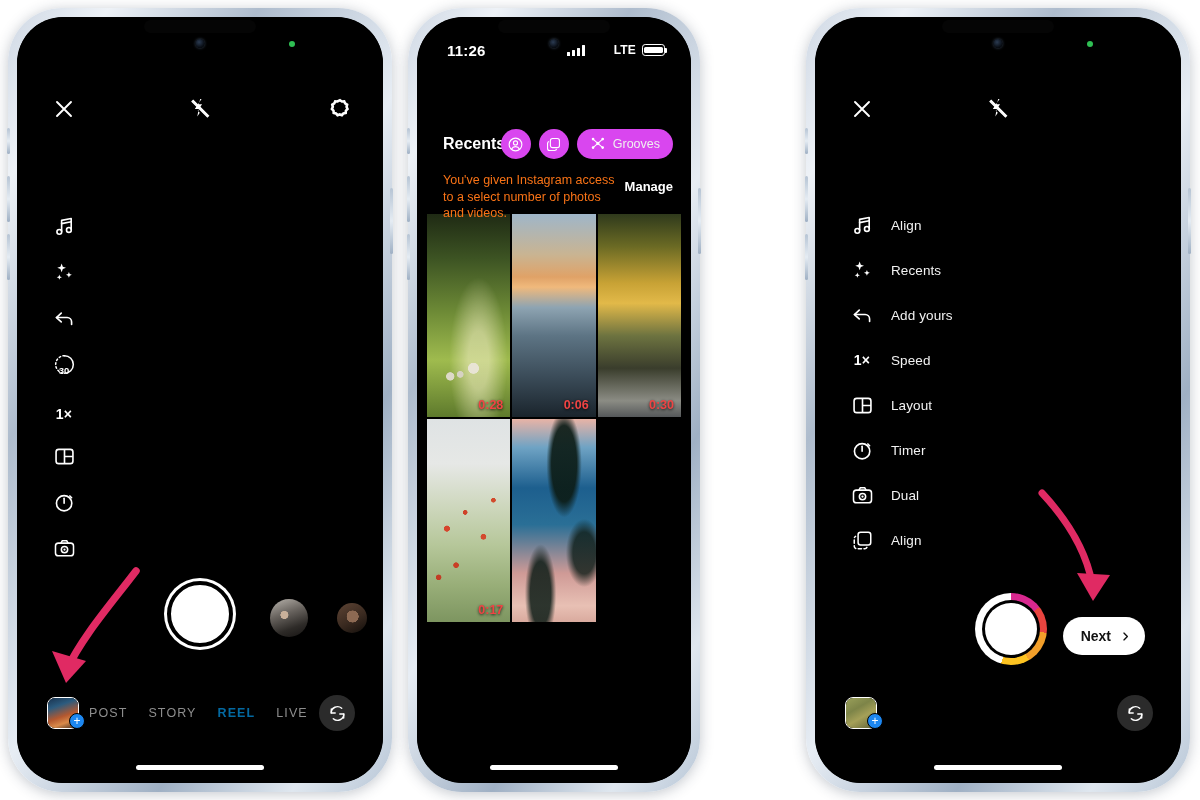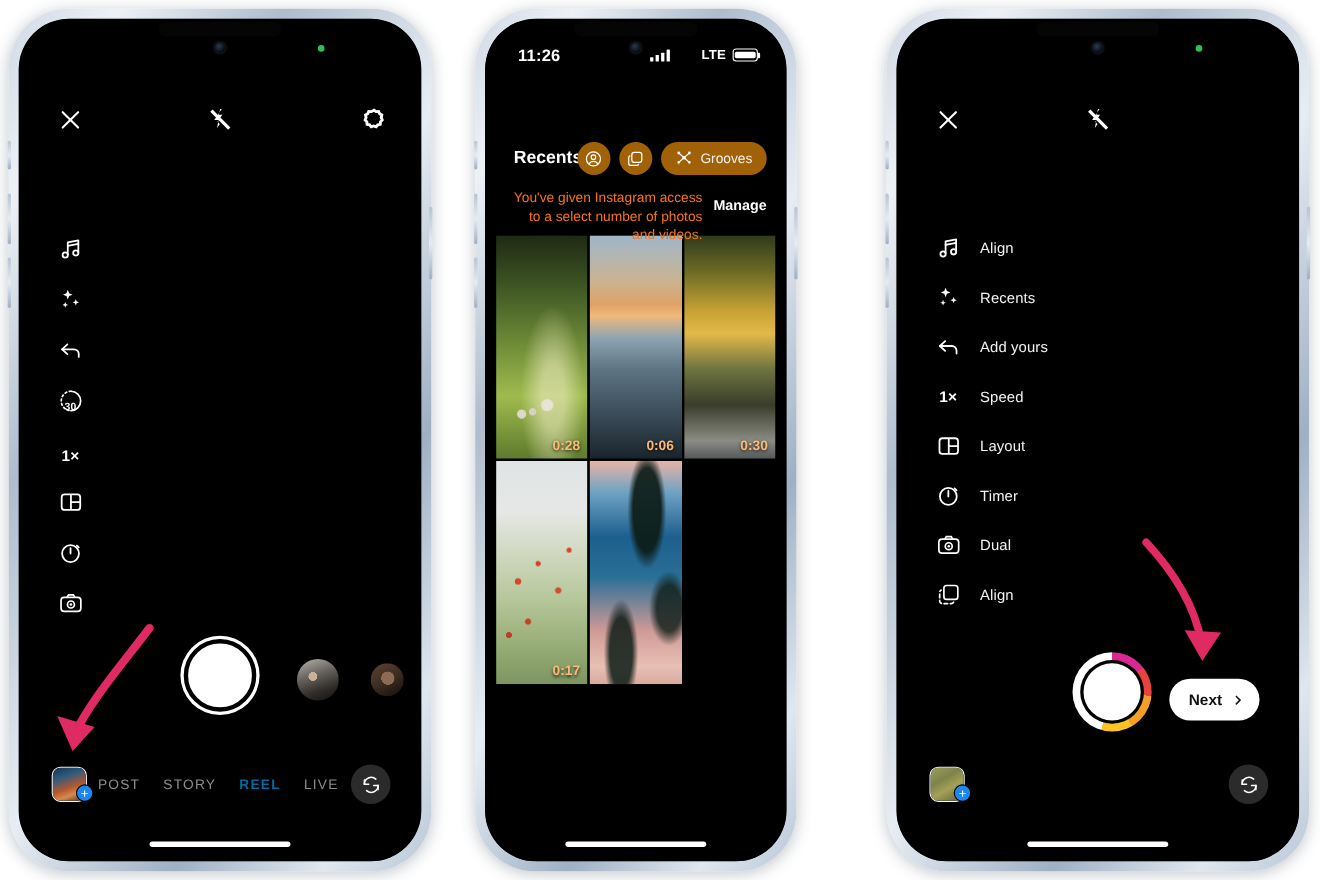"11:26" .p2 { left: 432px -> 408px; text-align: right -> none }
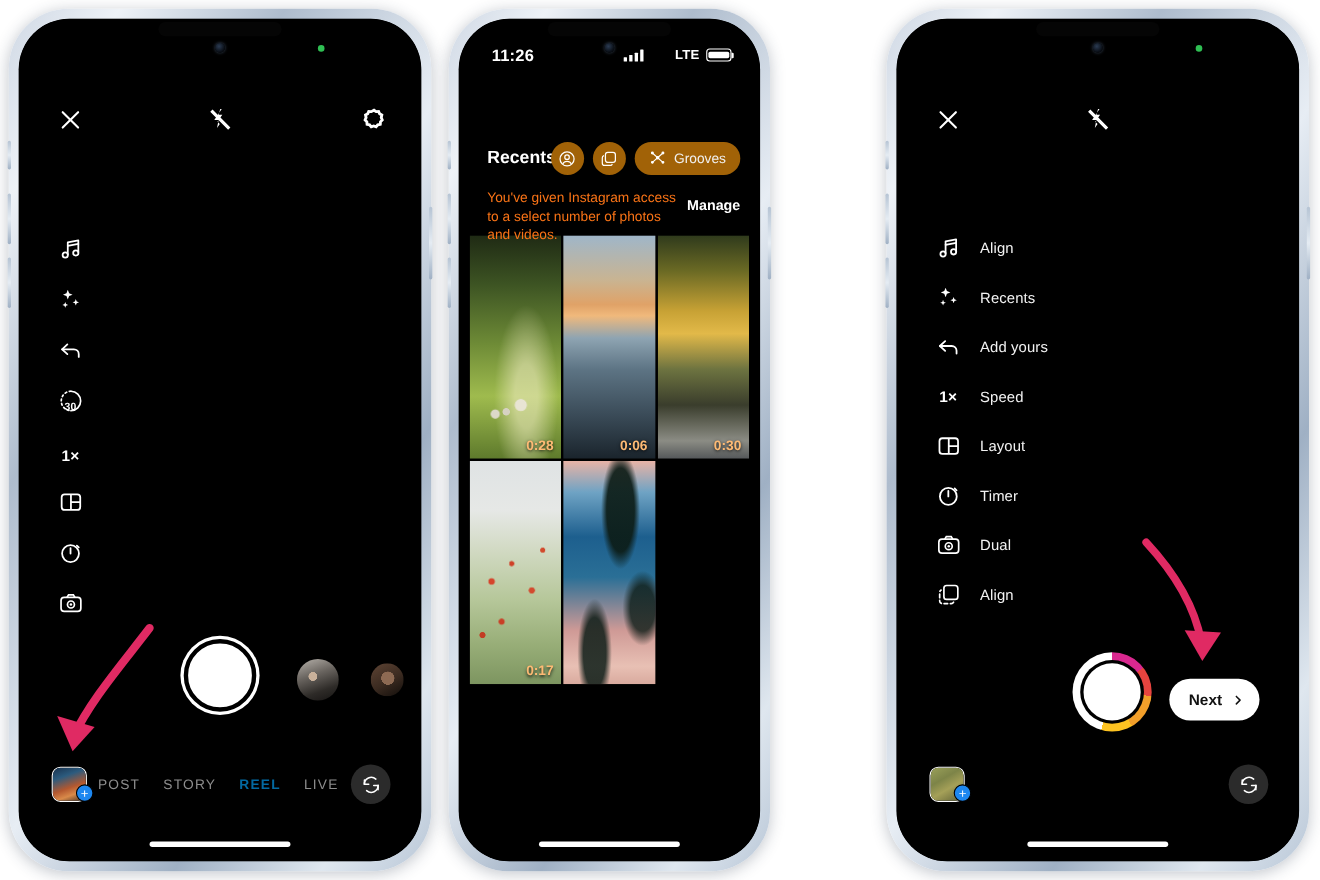"Grooves" .pill { background: #a16207 -> #d946ef }
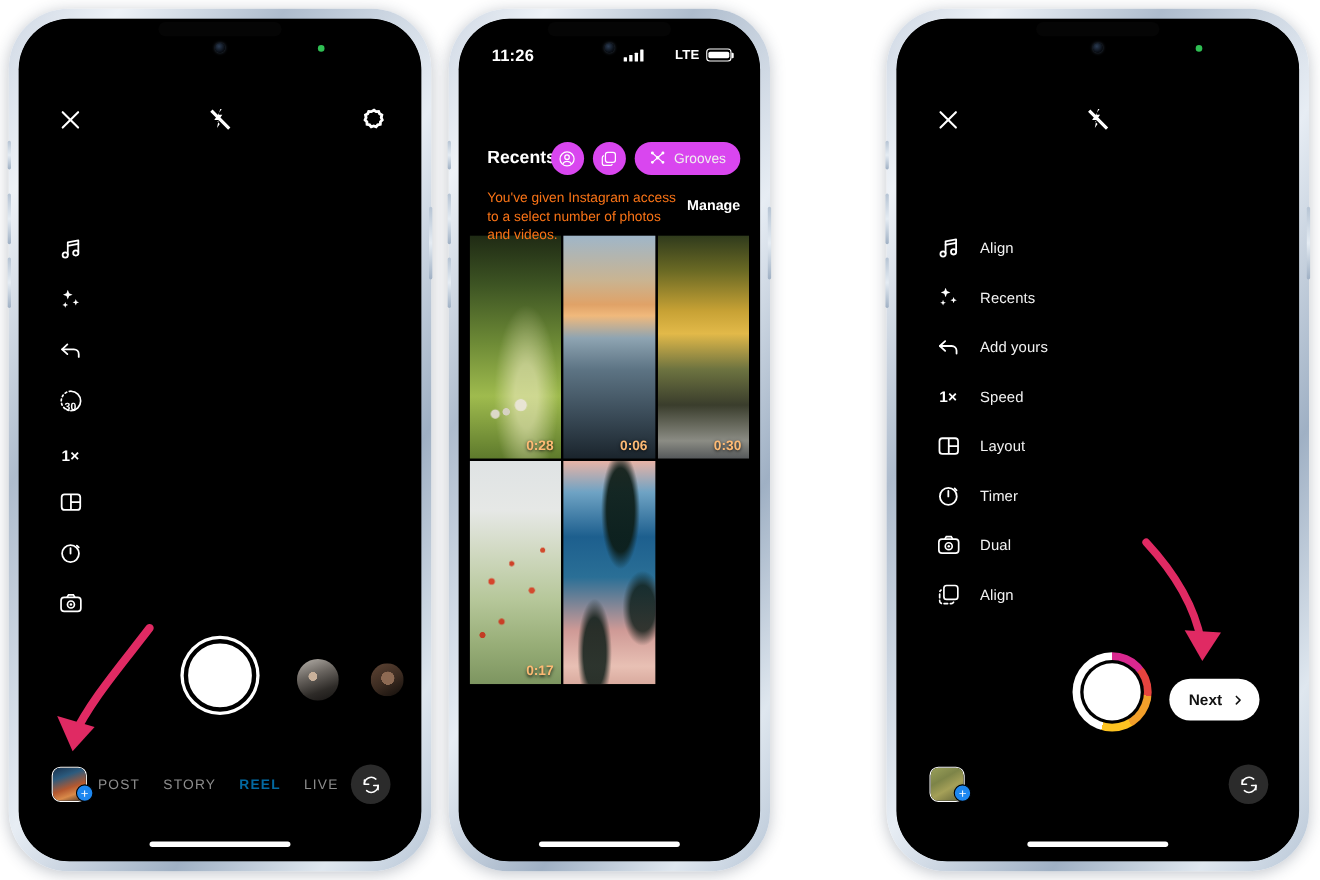"0:28" .cell .dur { color: #fdba74 -> #ef4444 }
